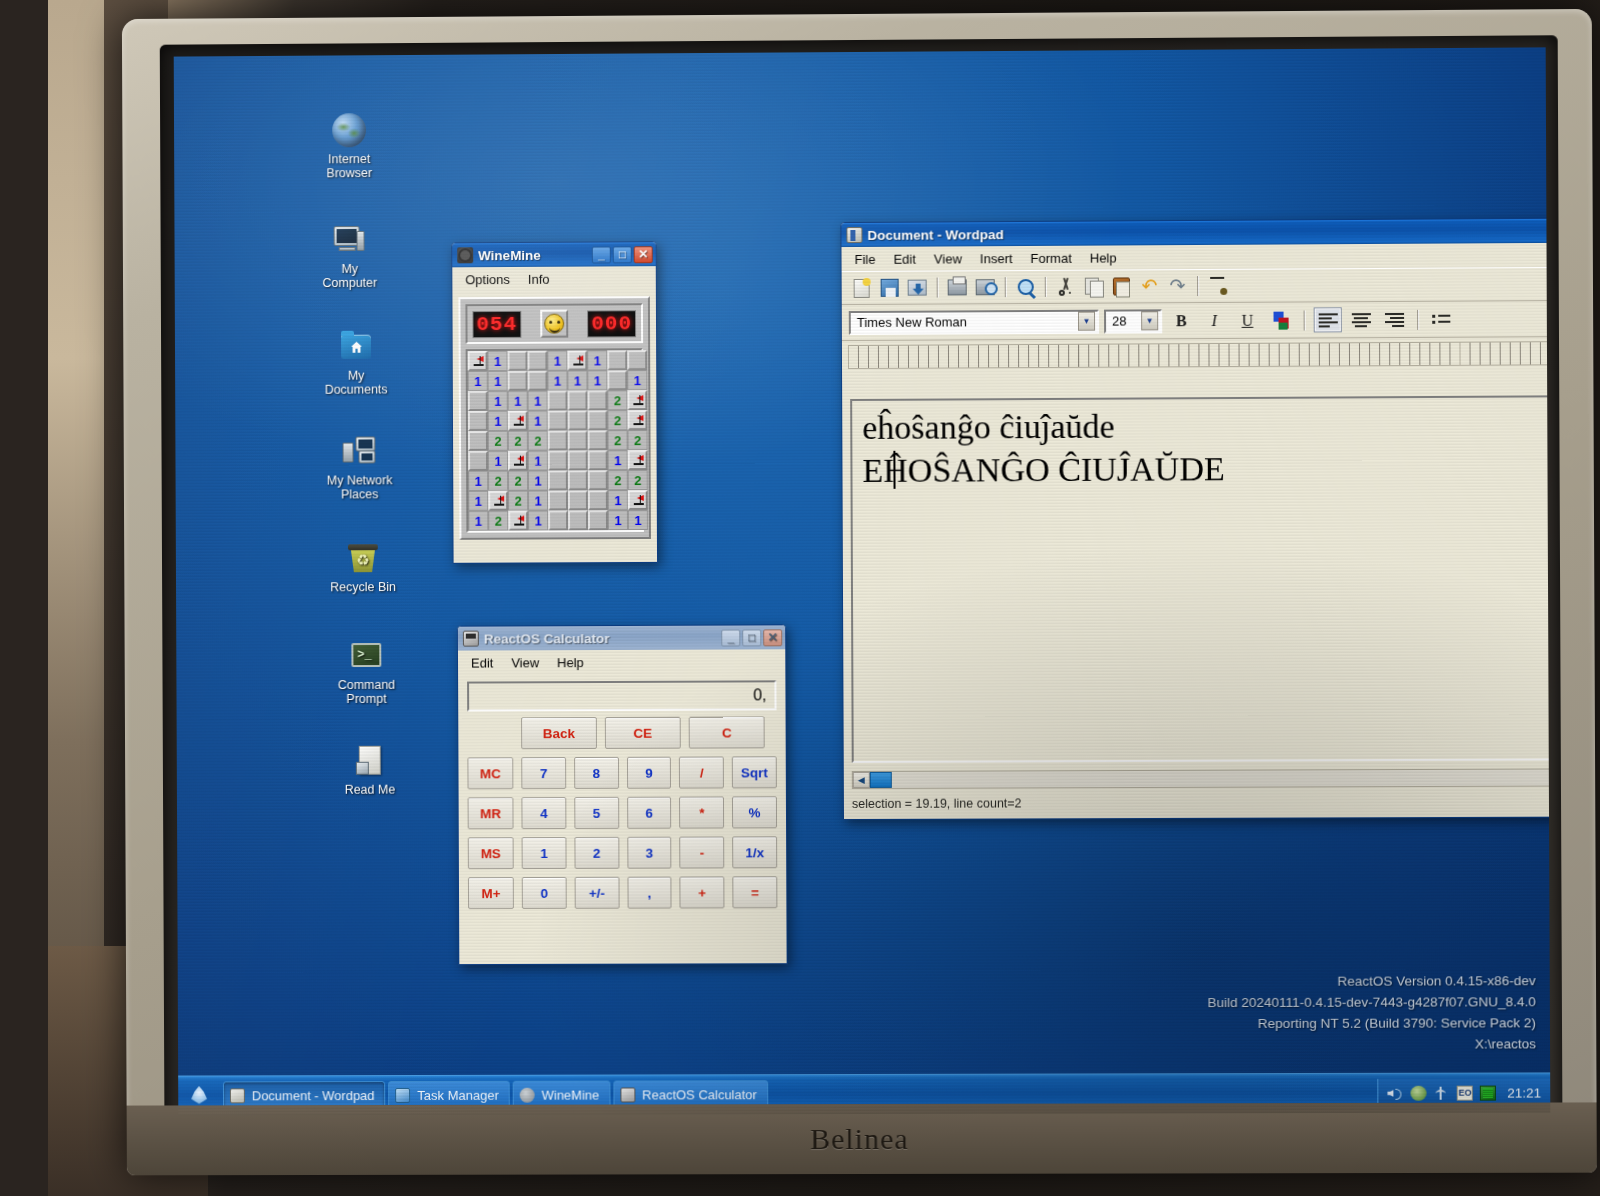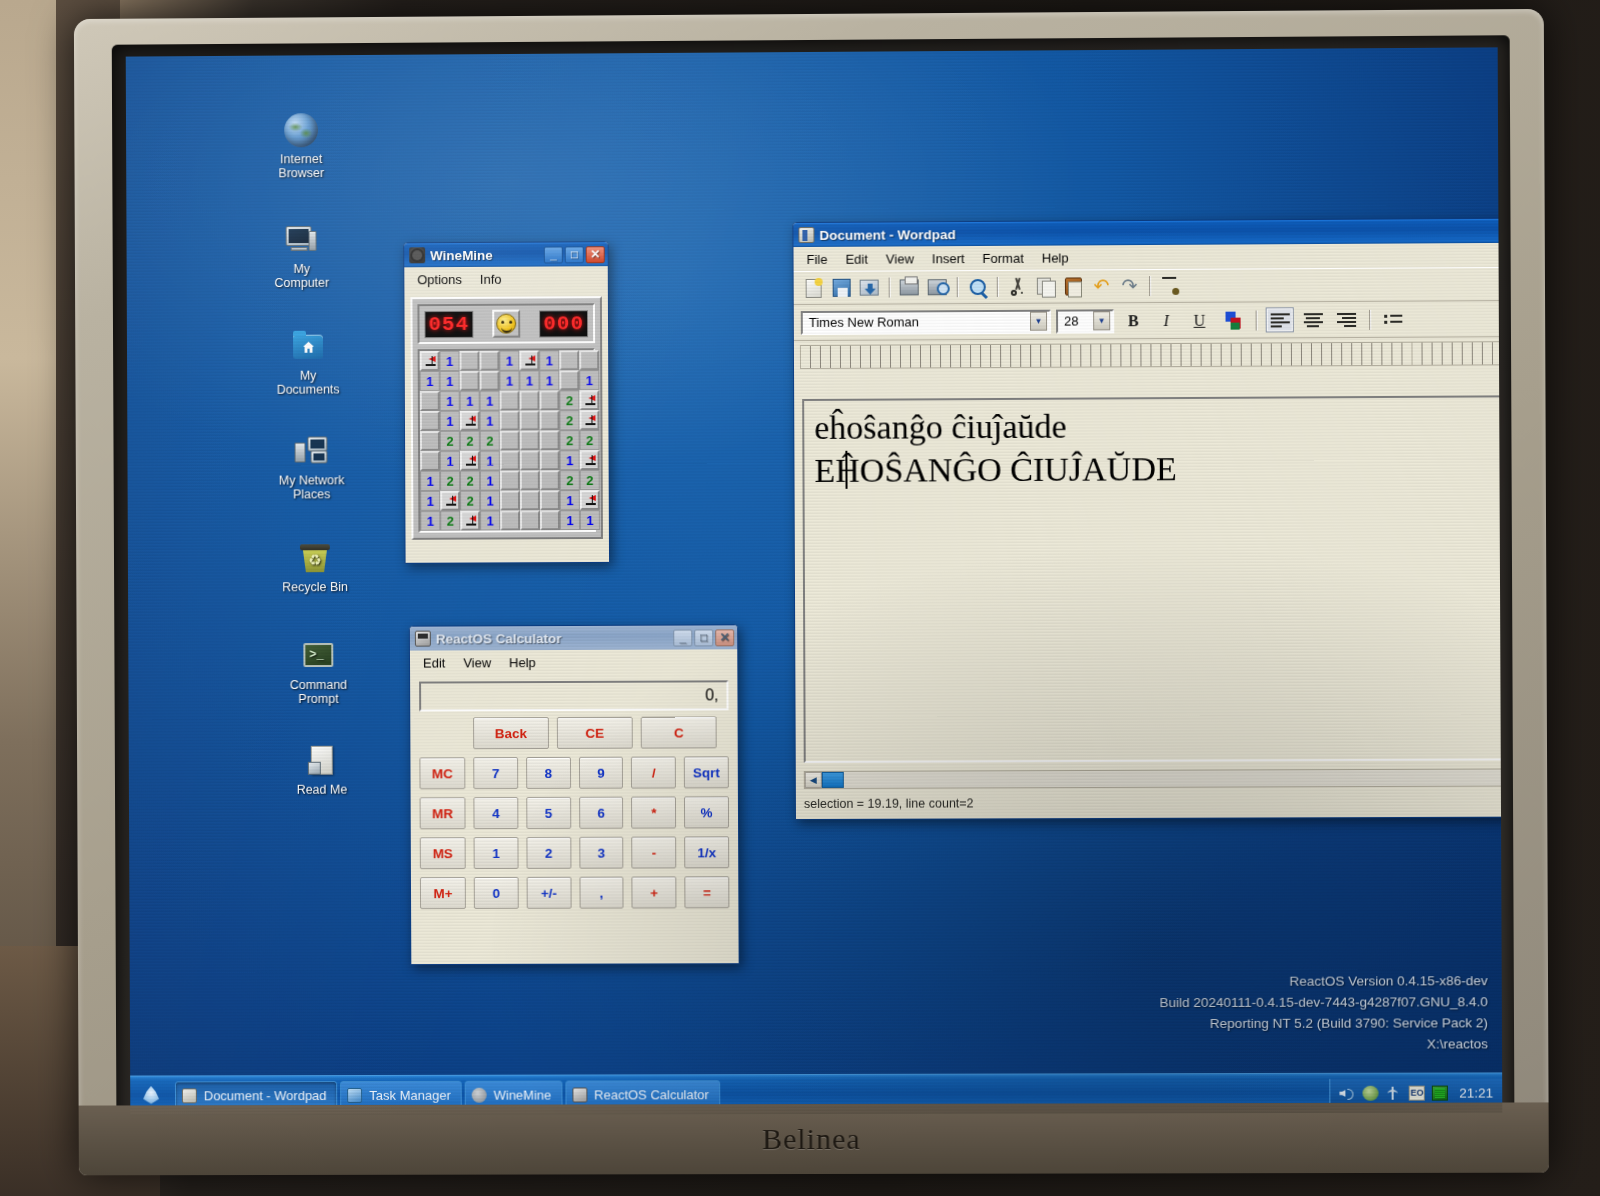"Belinea" #photo { margin-left: none -> 48px }
